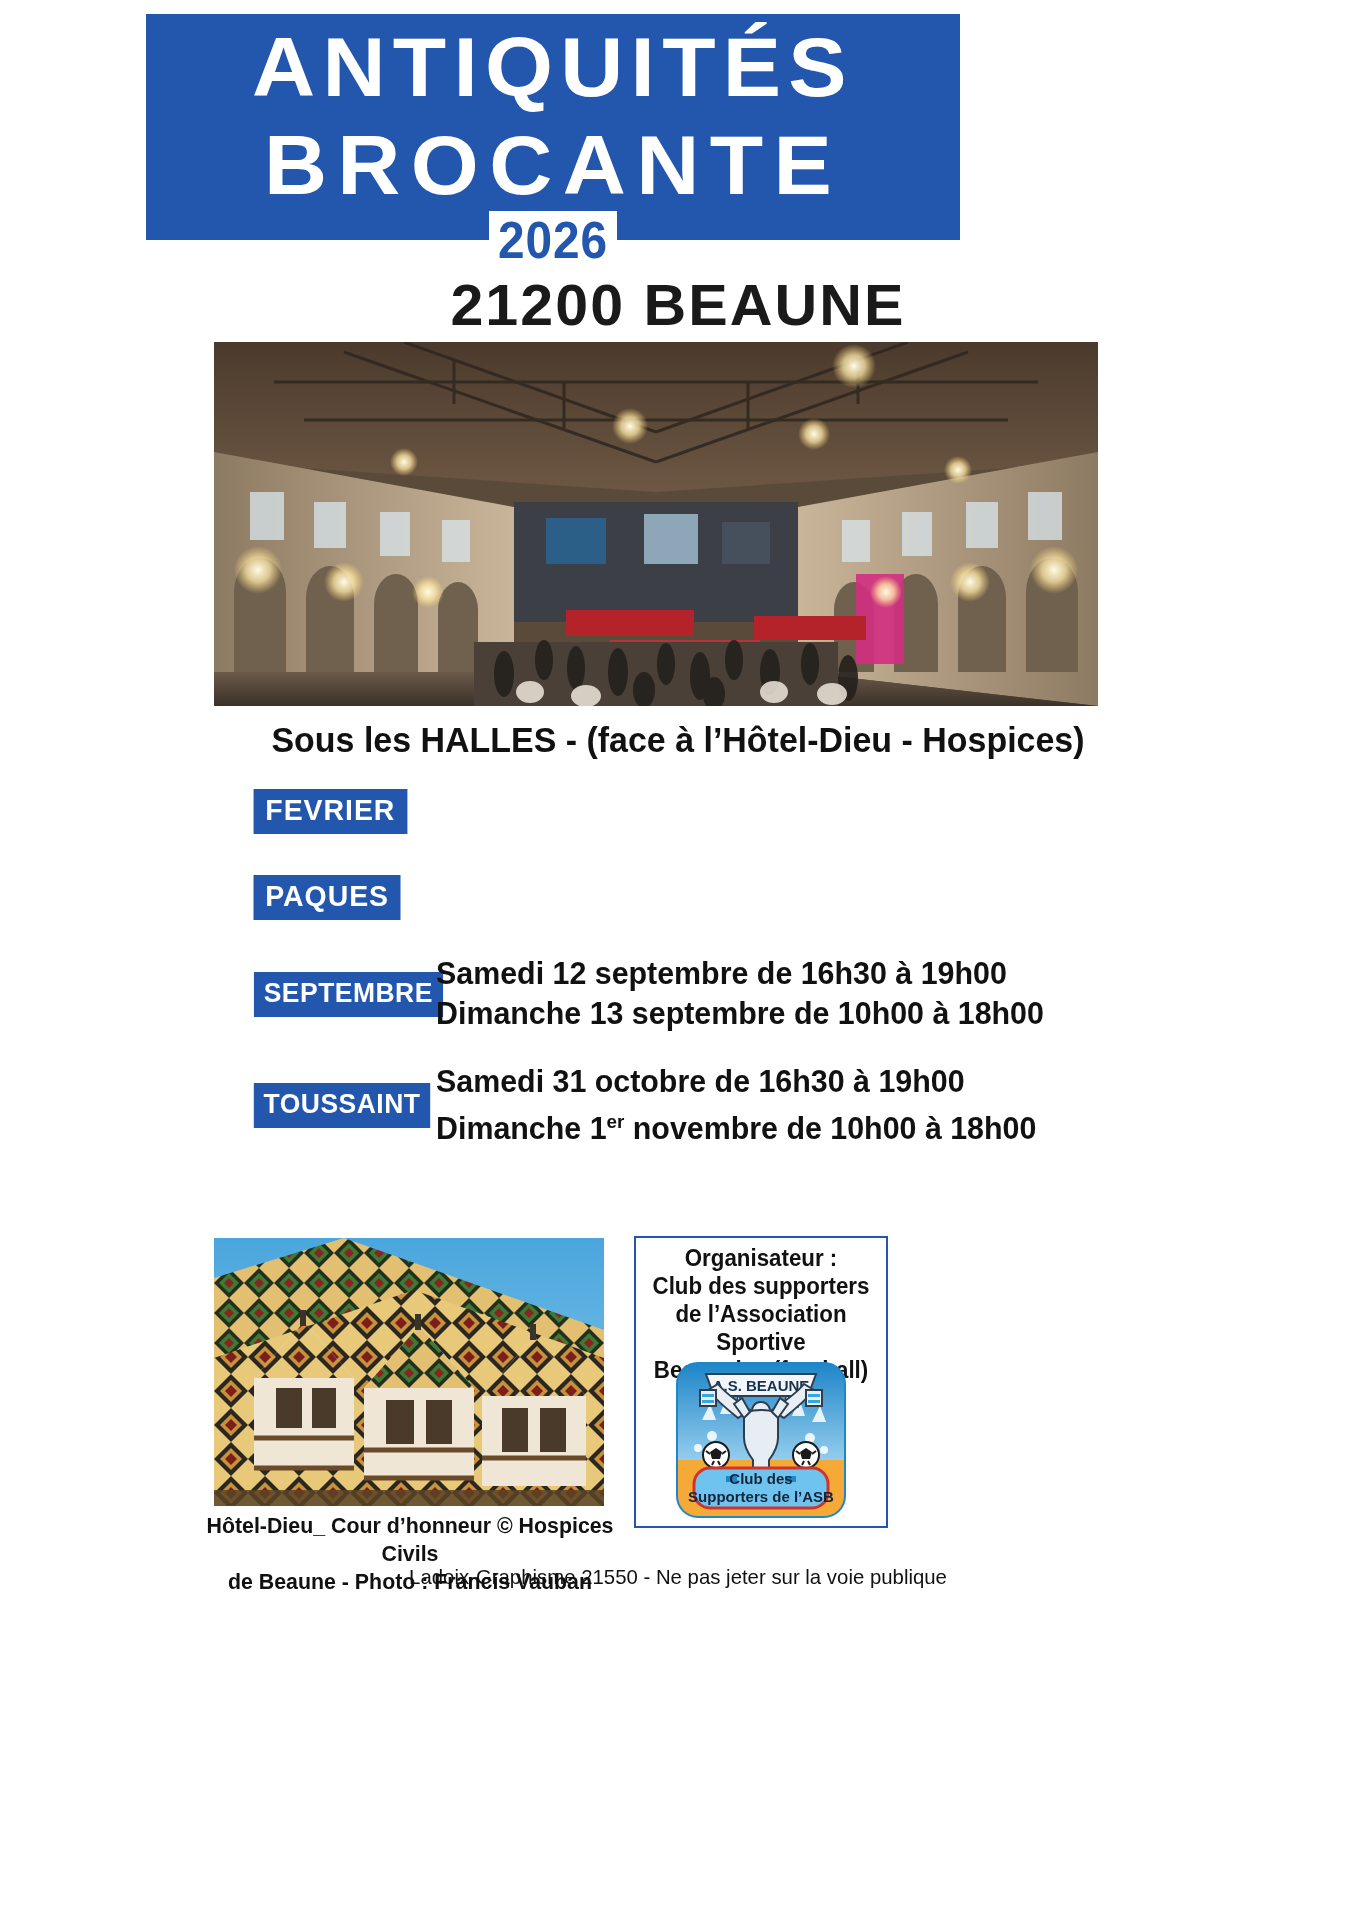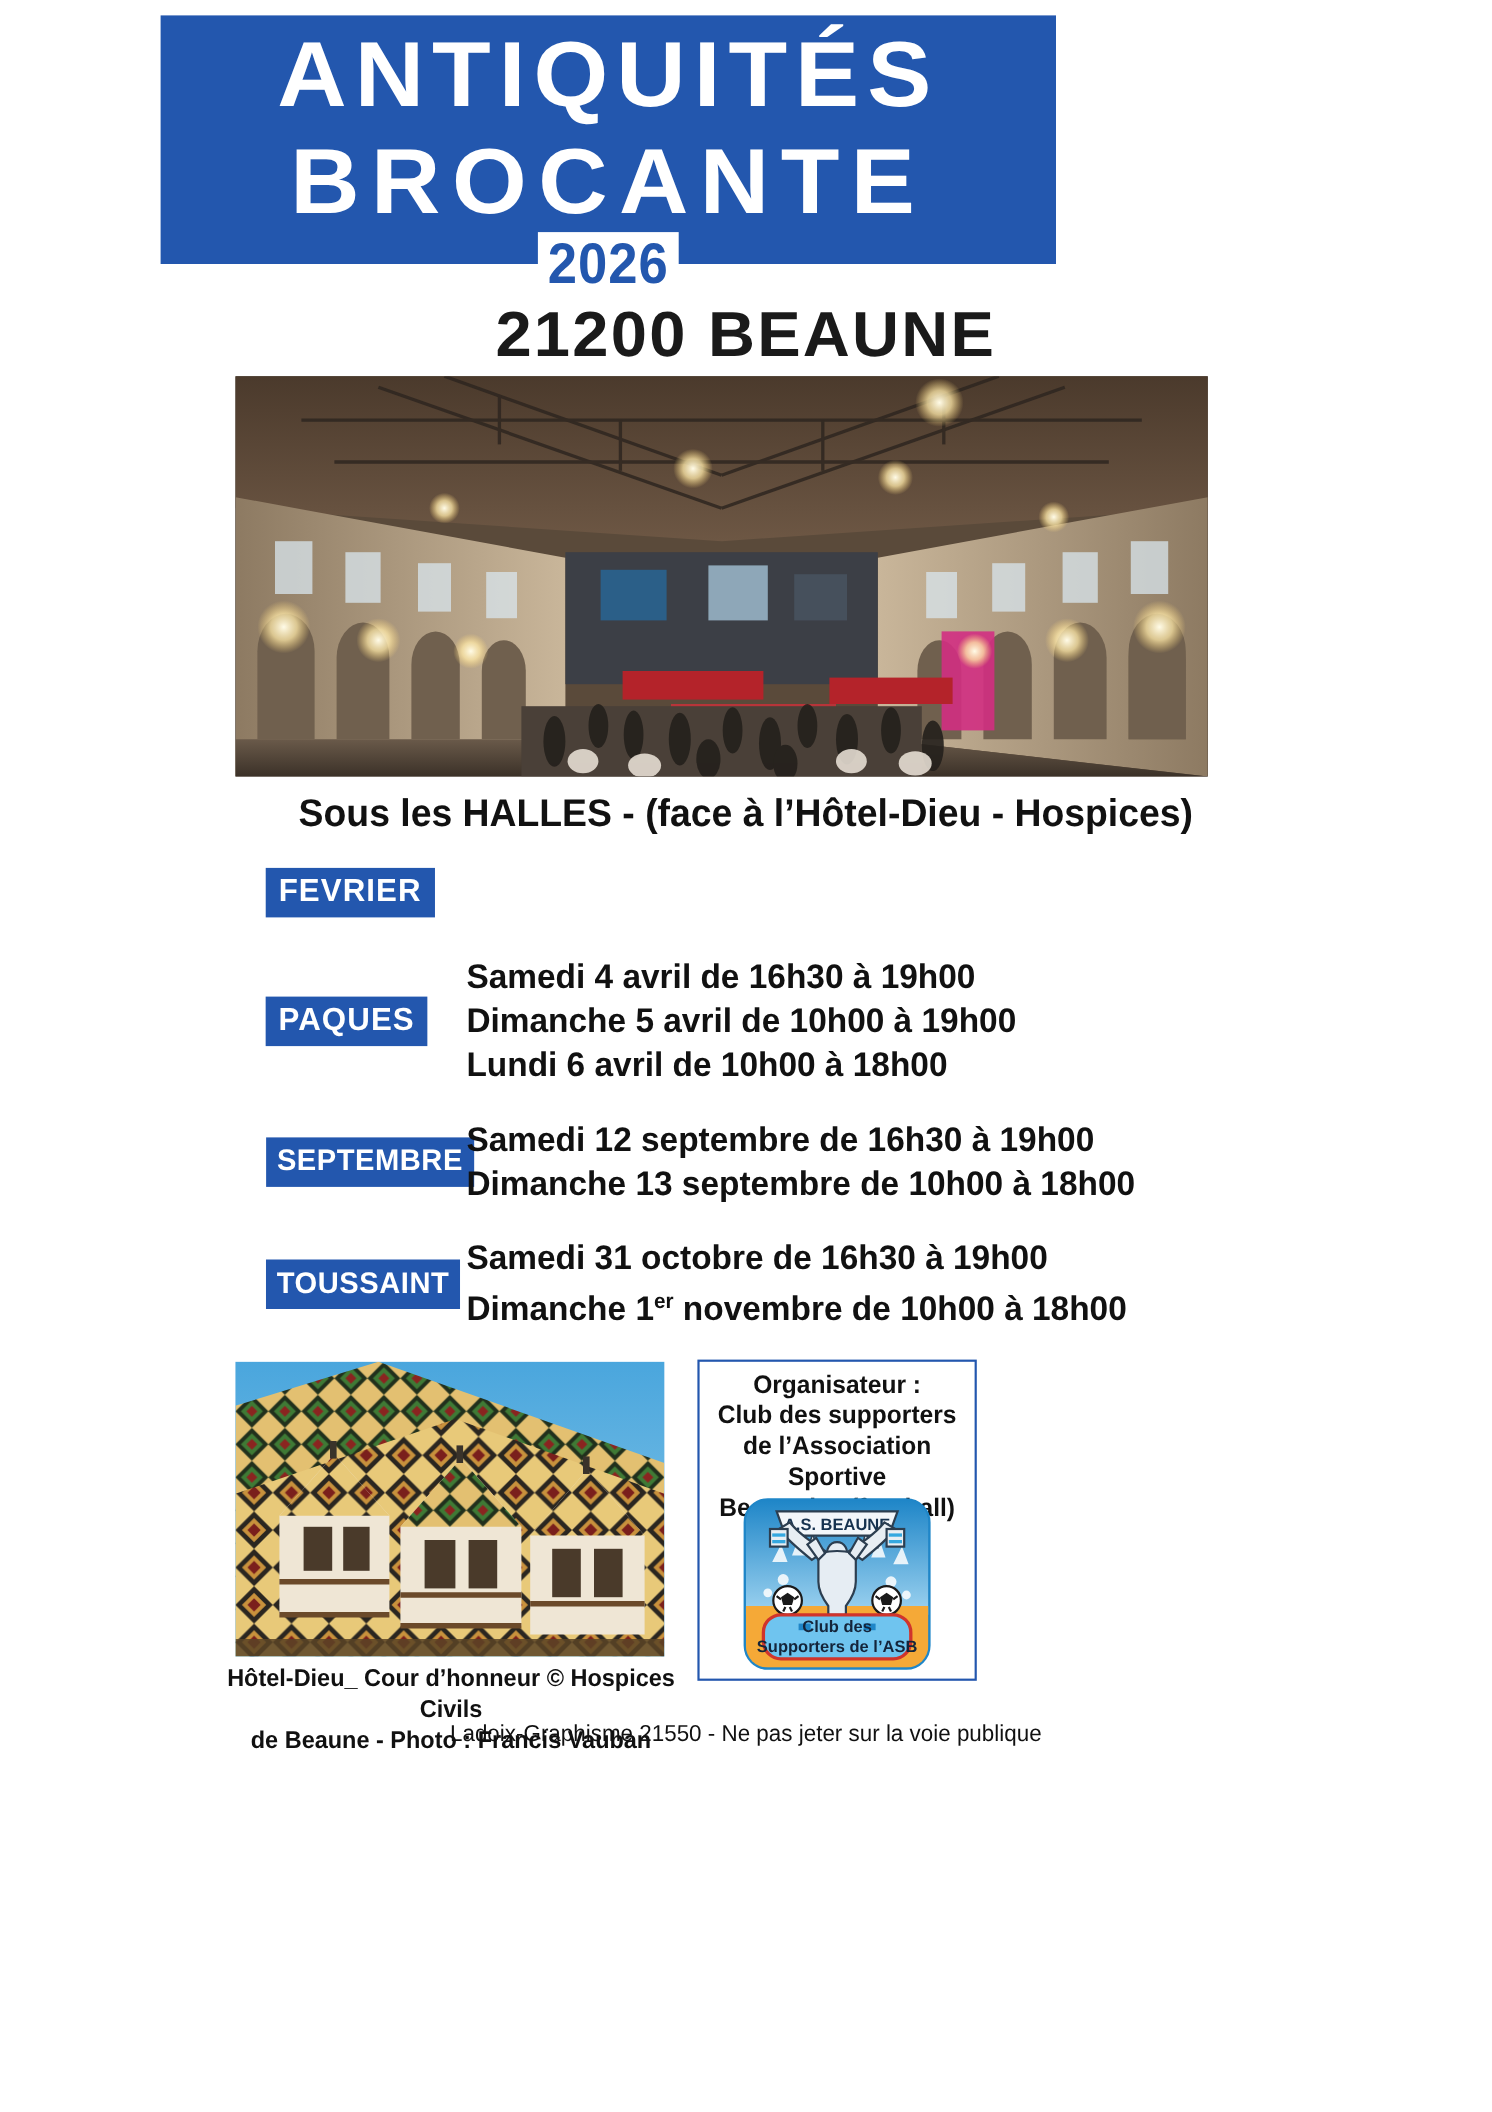"FEVRIER" .schedule { left: 240px -> 252px }
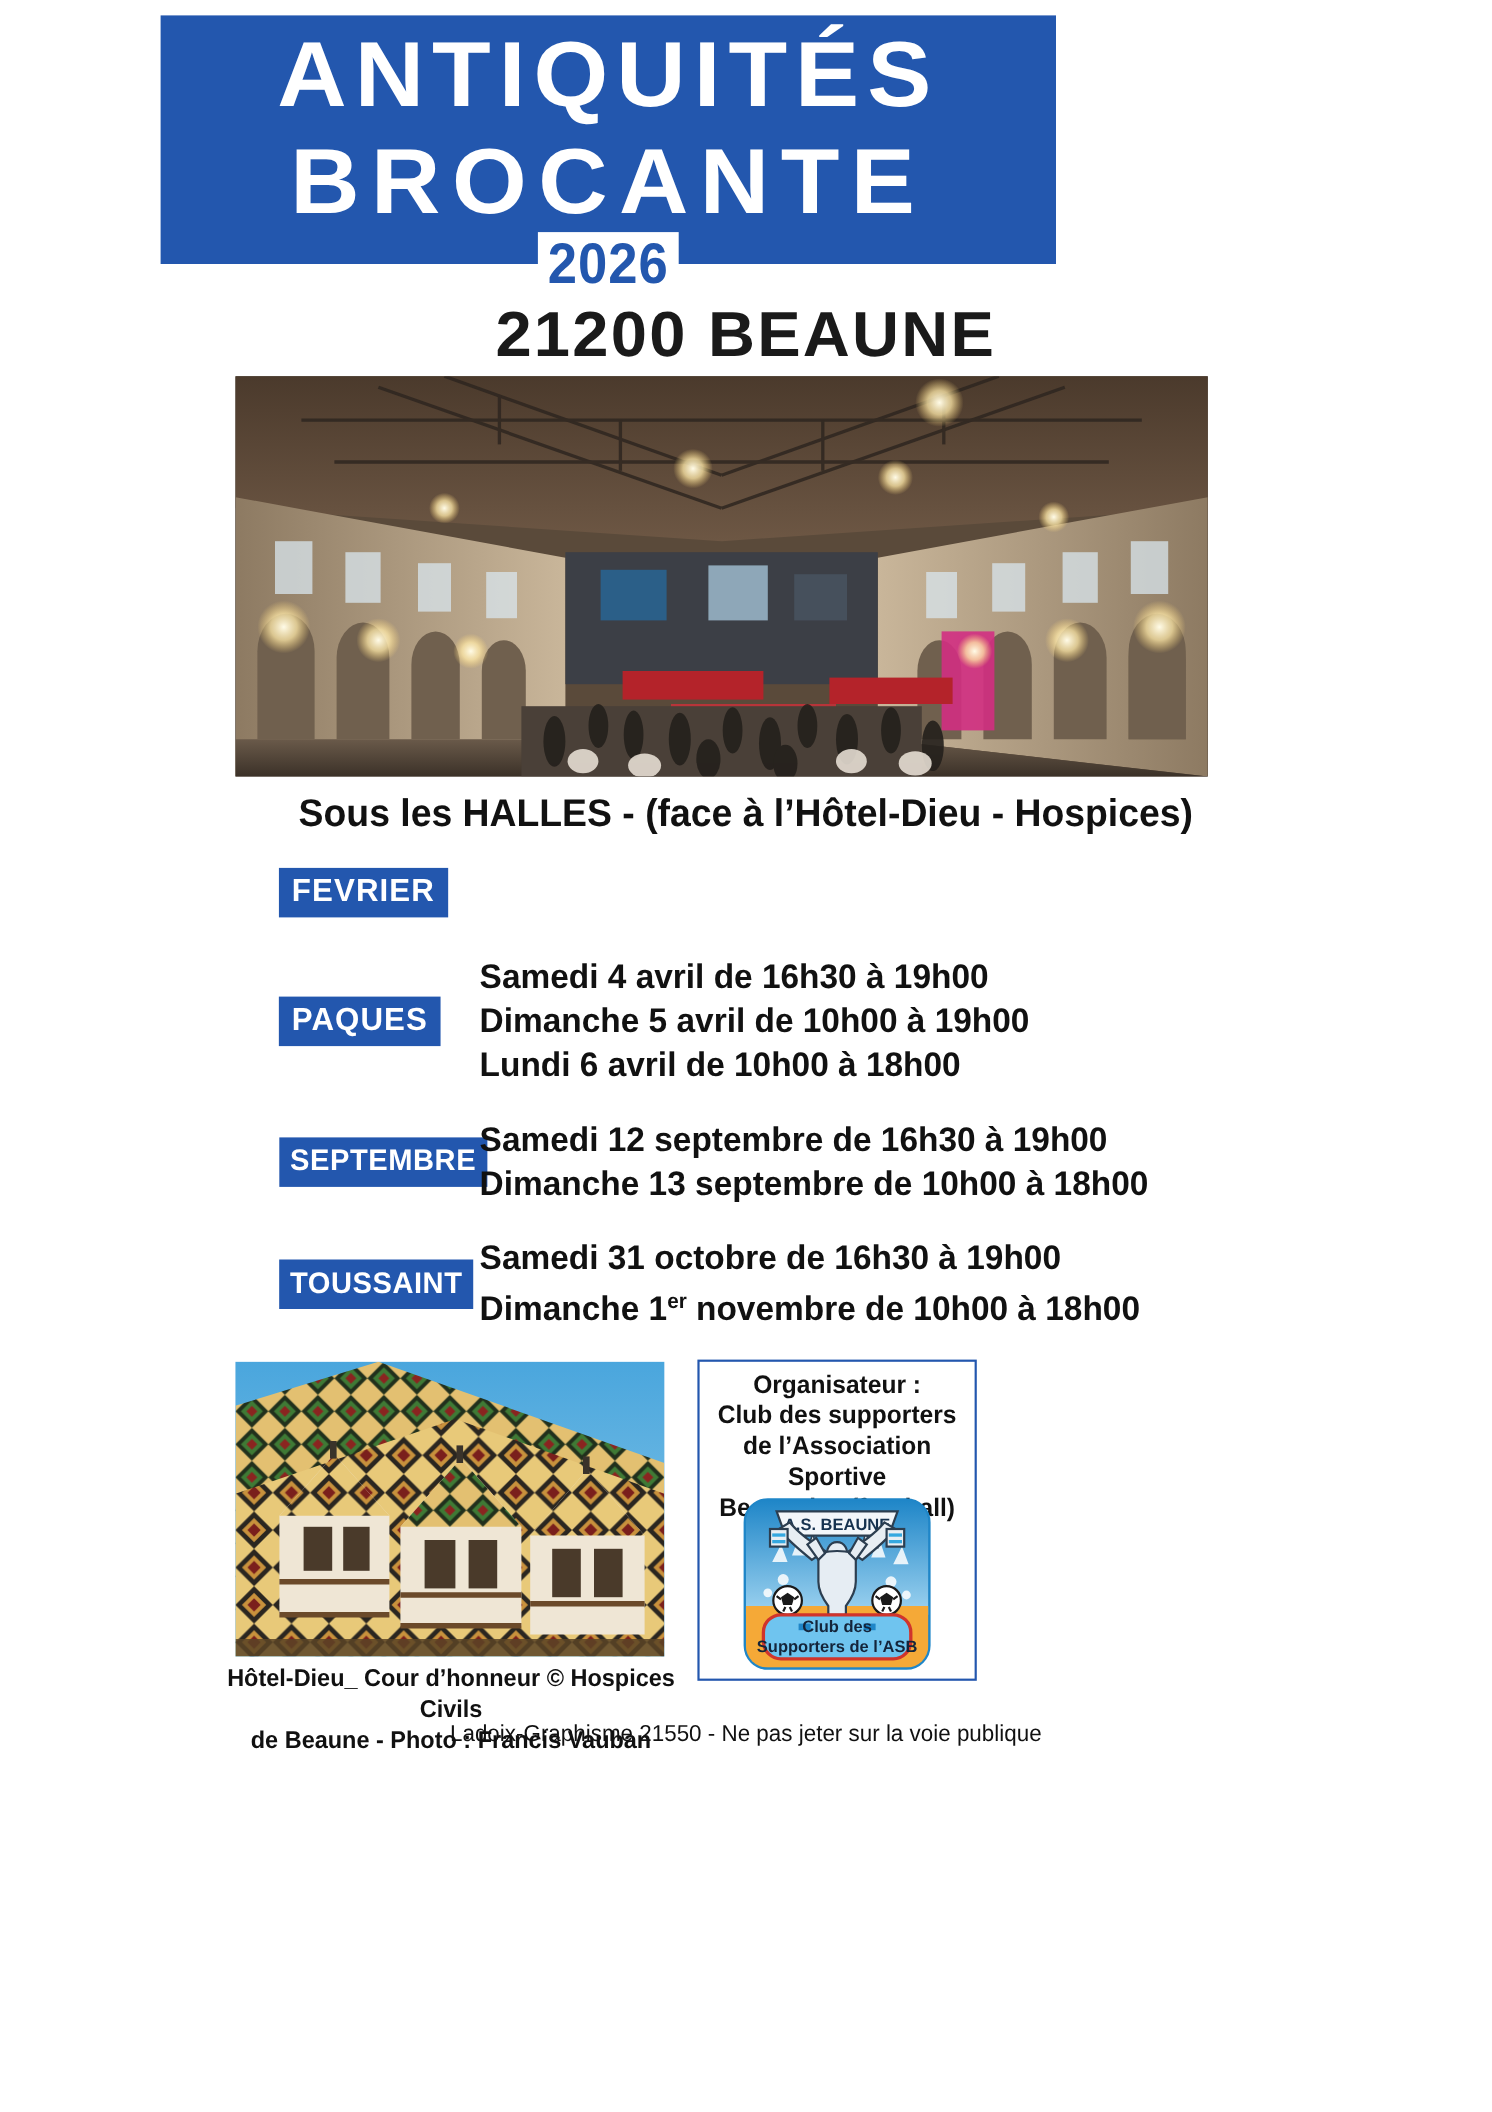"Samedi 4 avril de 16h30" div.sched-lines { html: <div> <div>Samedi 4 avril de 16h30 à 19h00</div> <div>Dimanche 5 avril de 10h00 à 19h00</div> <div>Lundi 6 avril de 10h00 à 18h00</div> </div> -> none }
